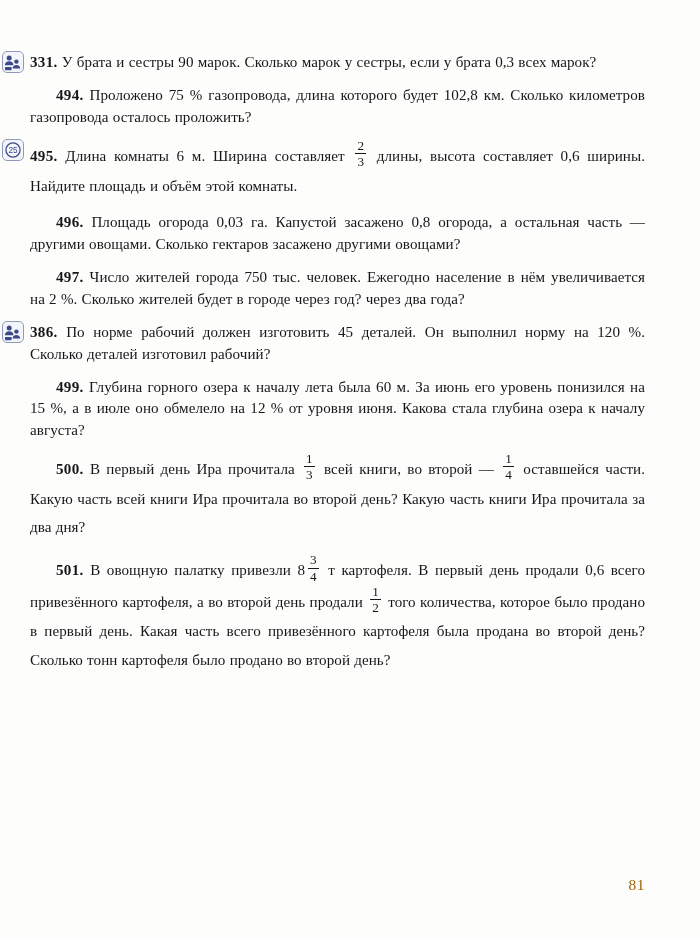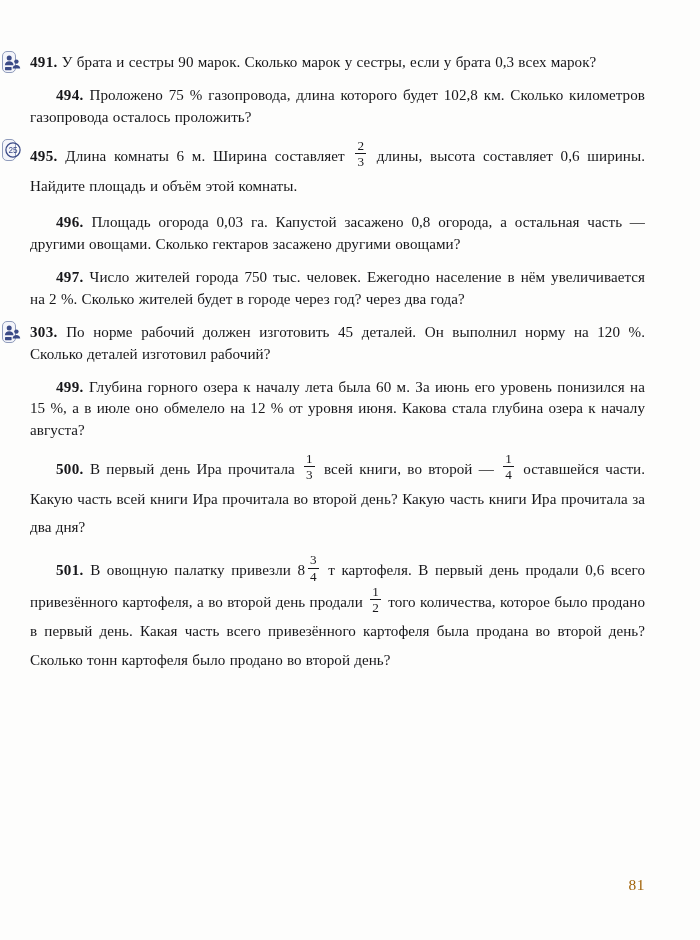"491." span.num { text: 491 -> 331 }
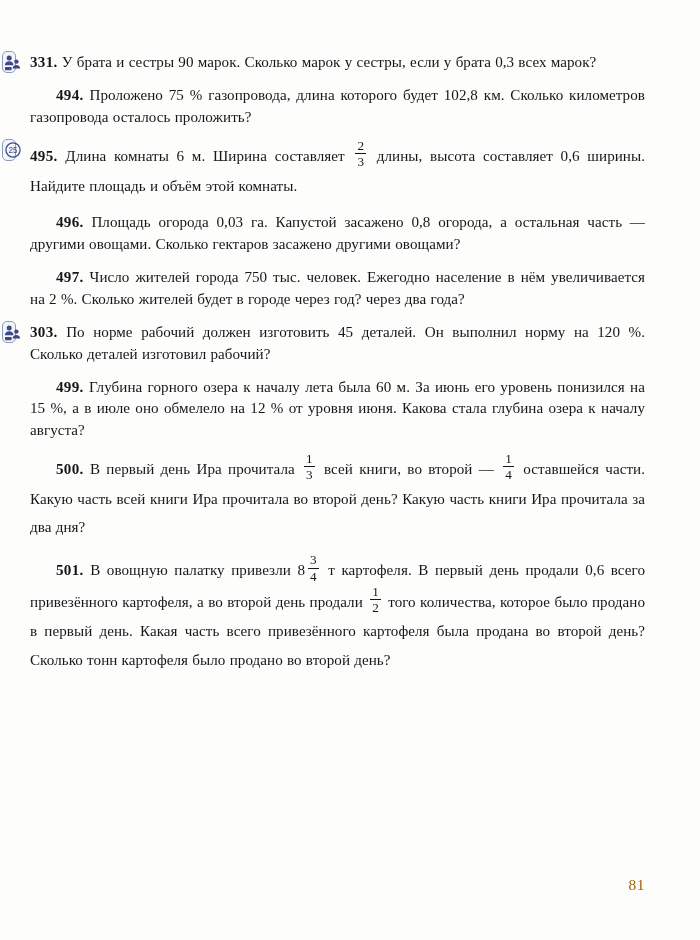"25" .marginicon { width: 14px -> 22px }
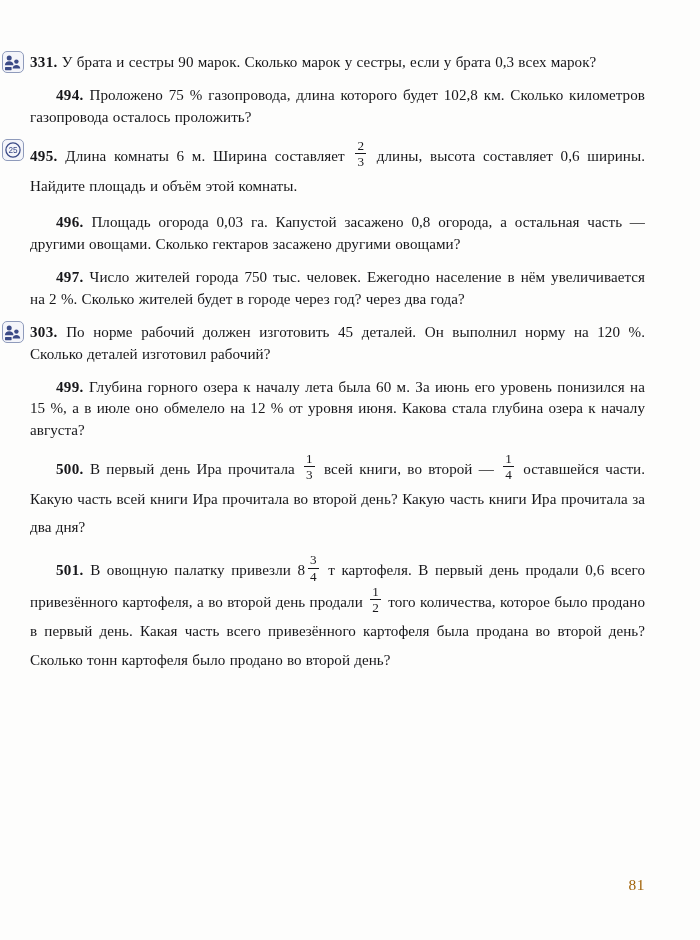"303." span.num { text: 303 -> 386 }
